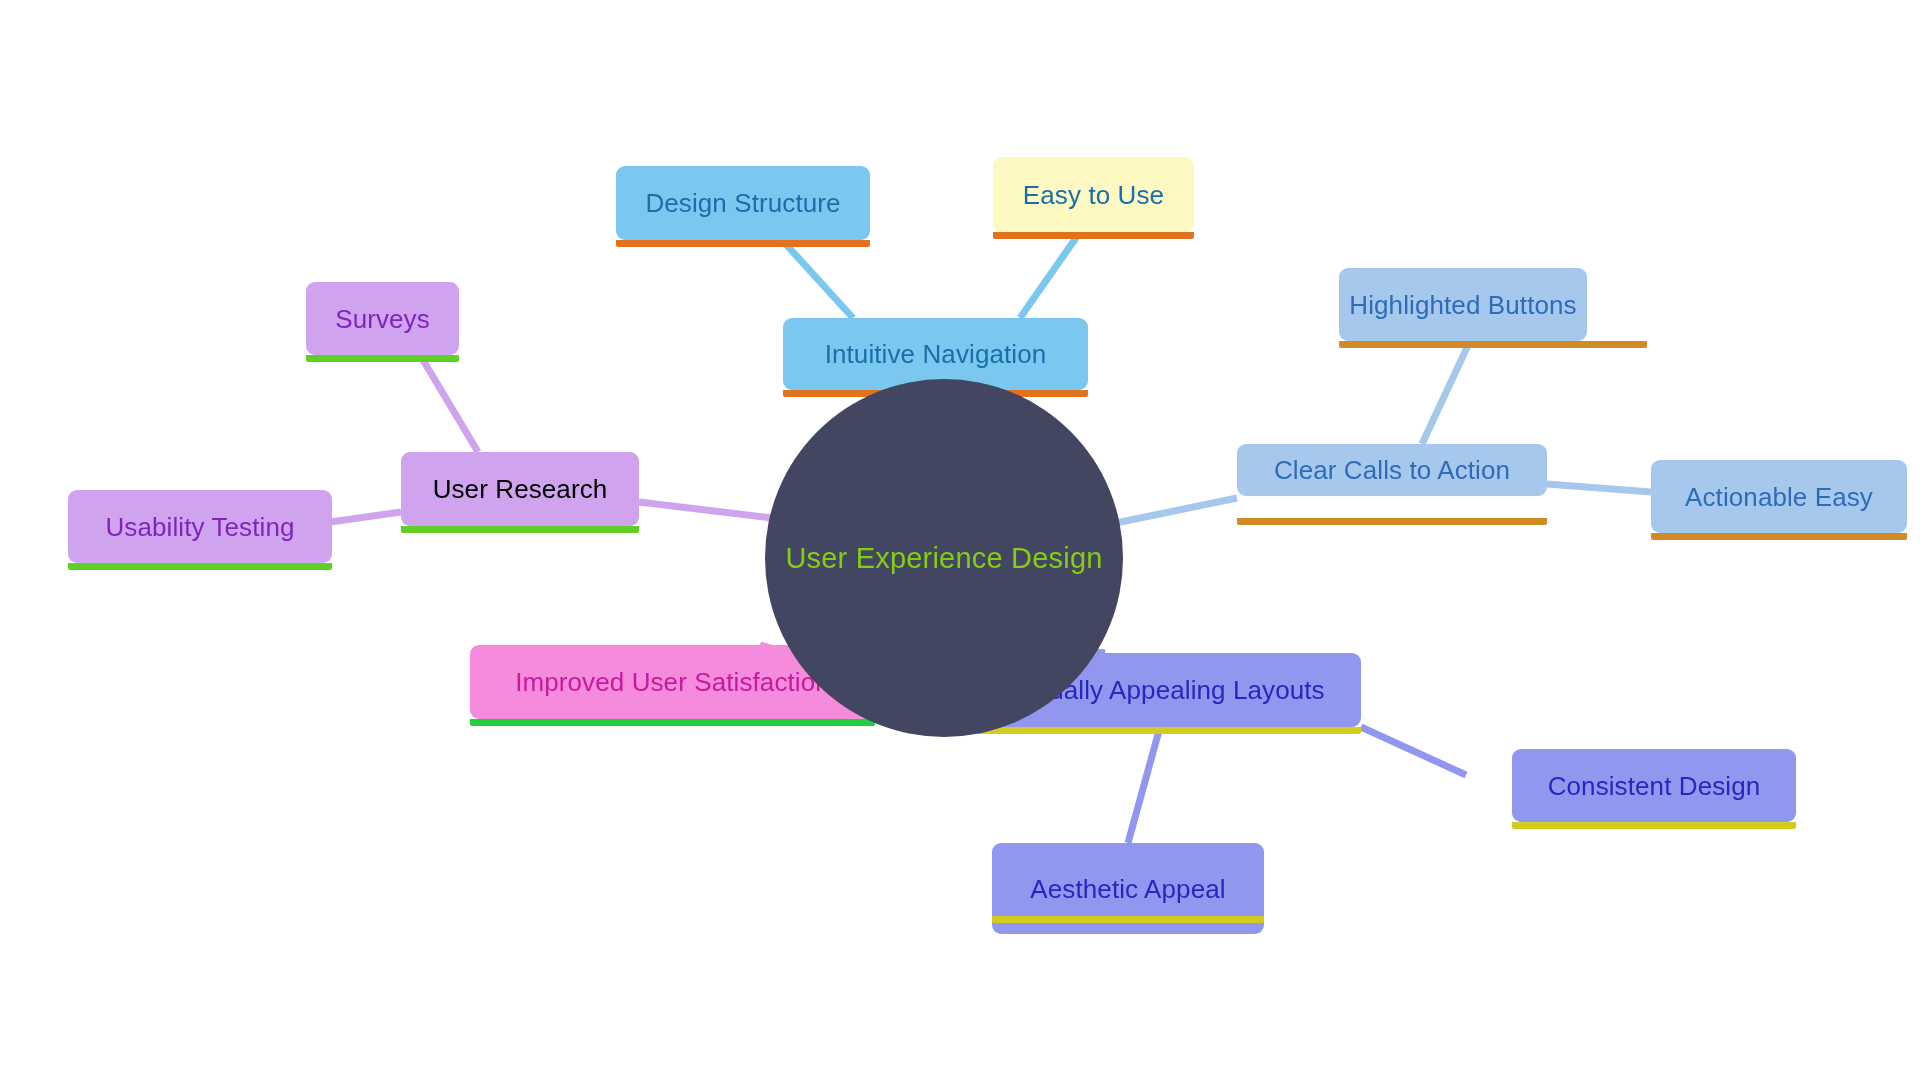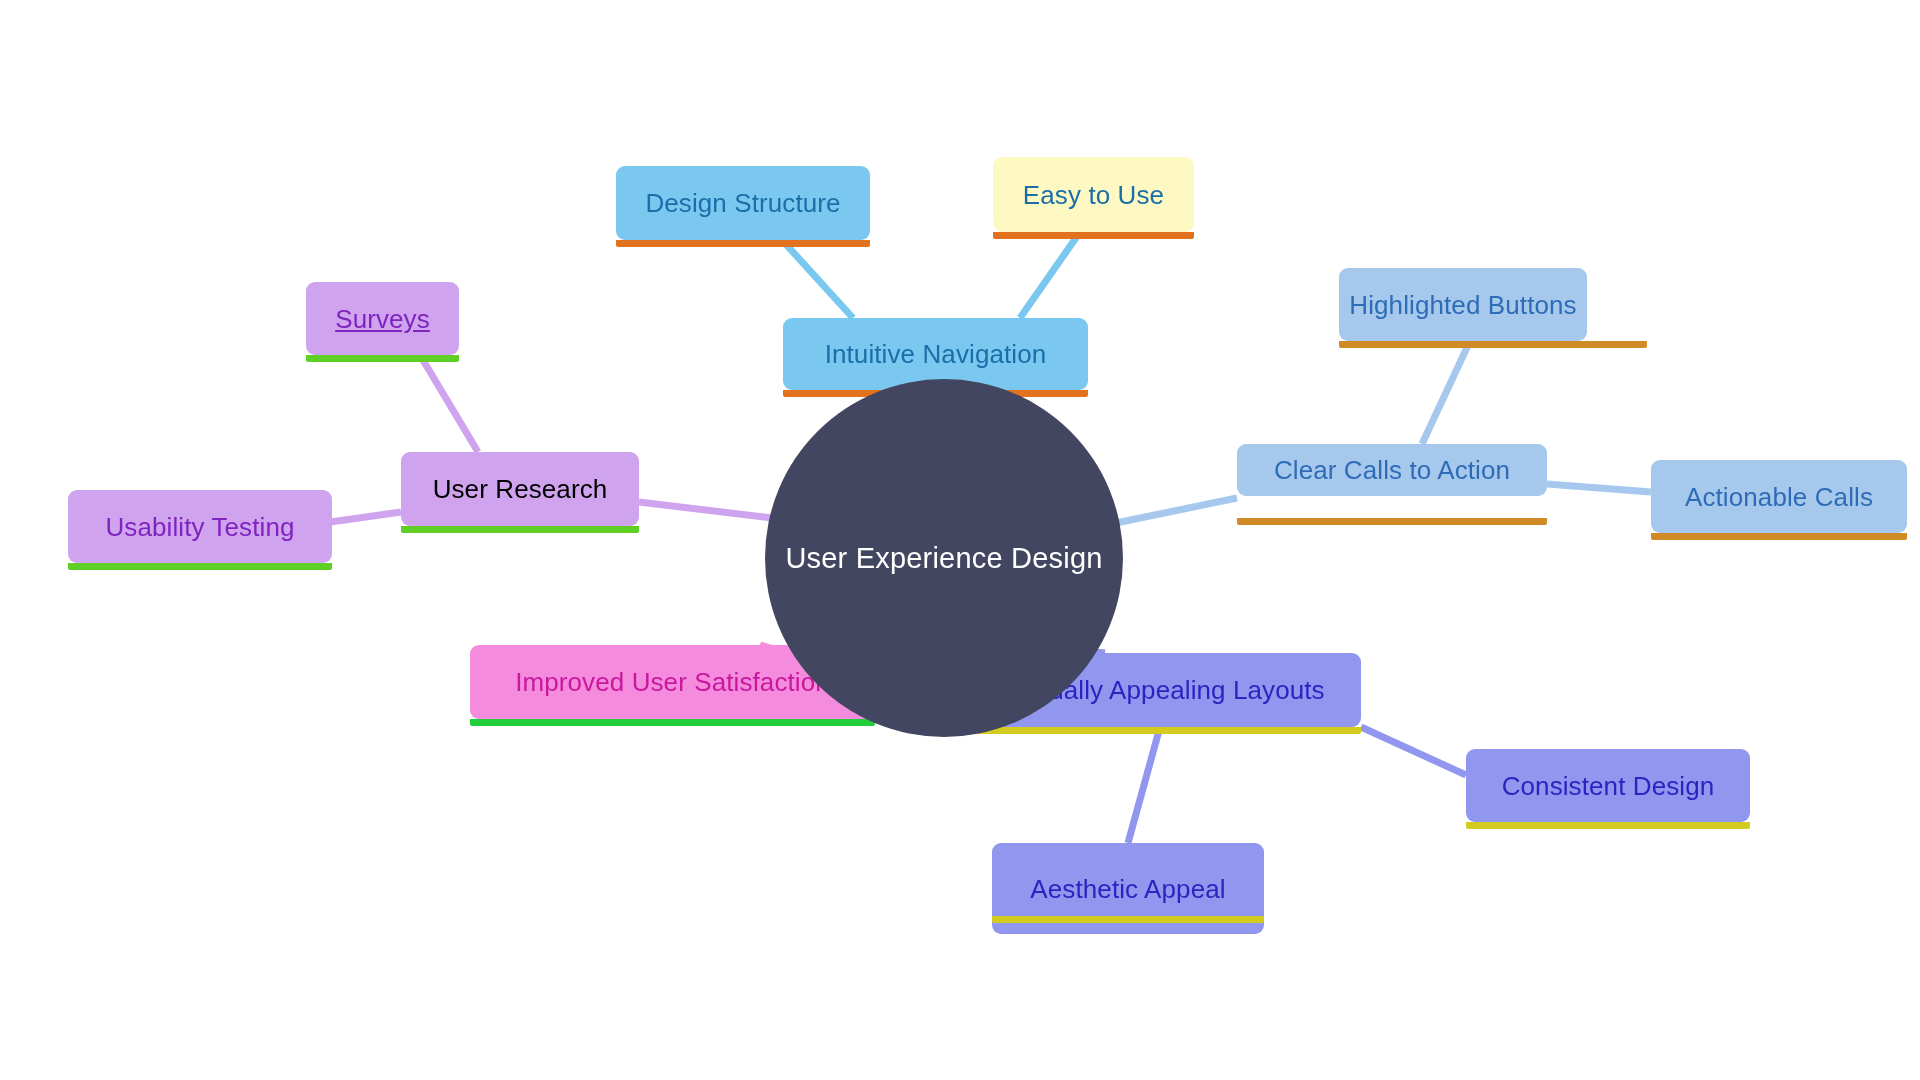"Surveys" div.node { text-decoration: underline -> none }
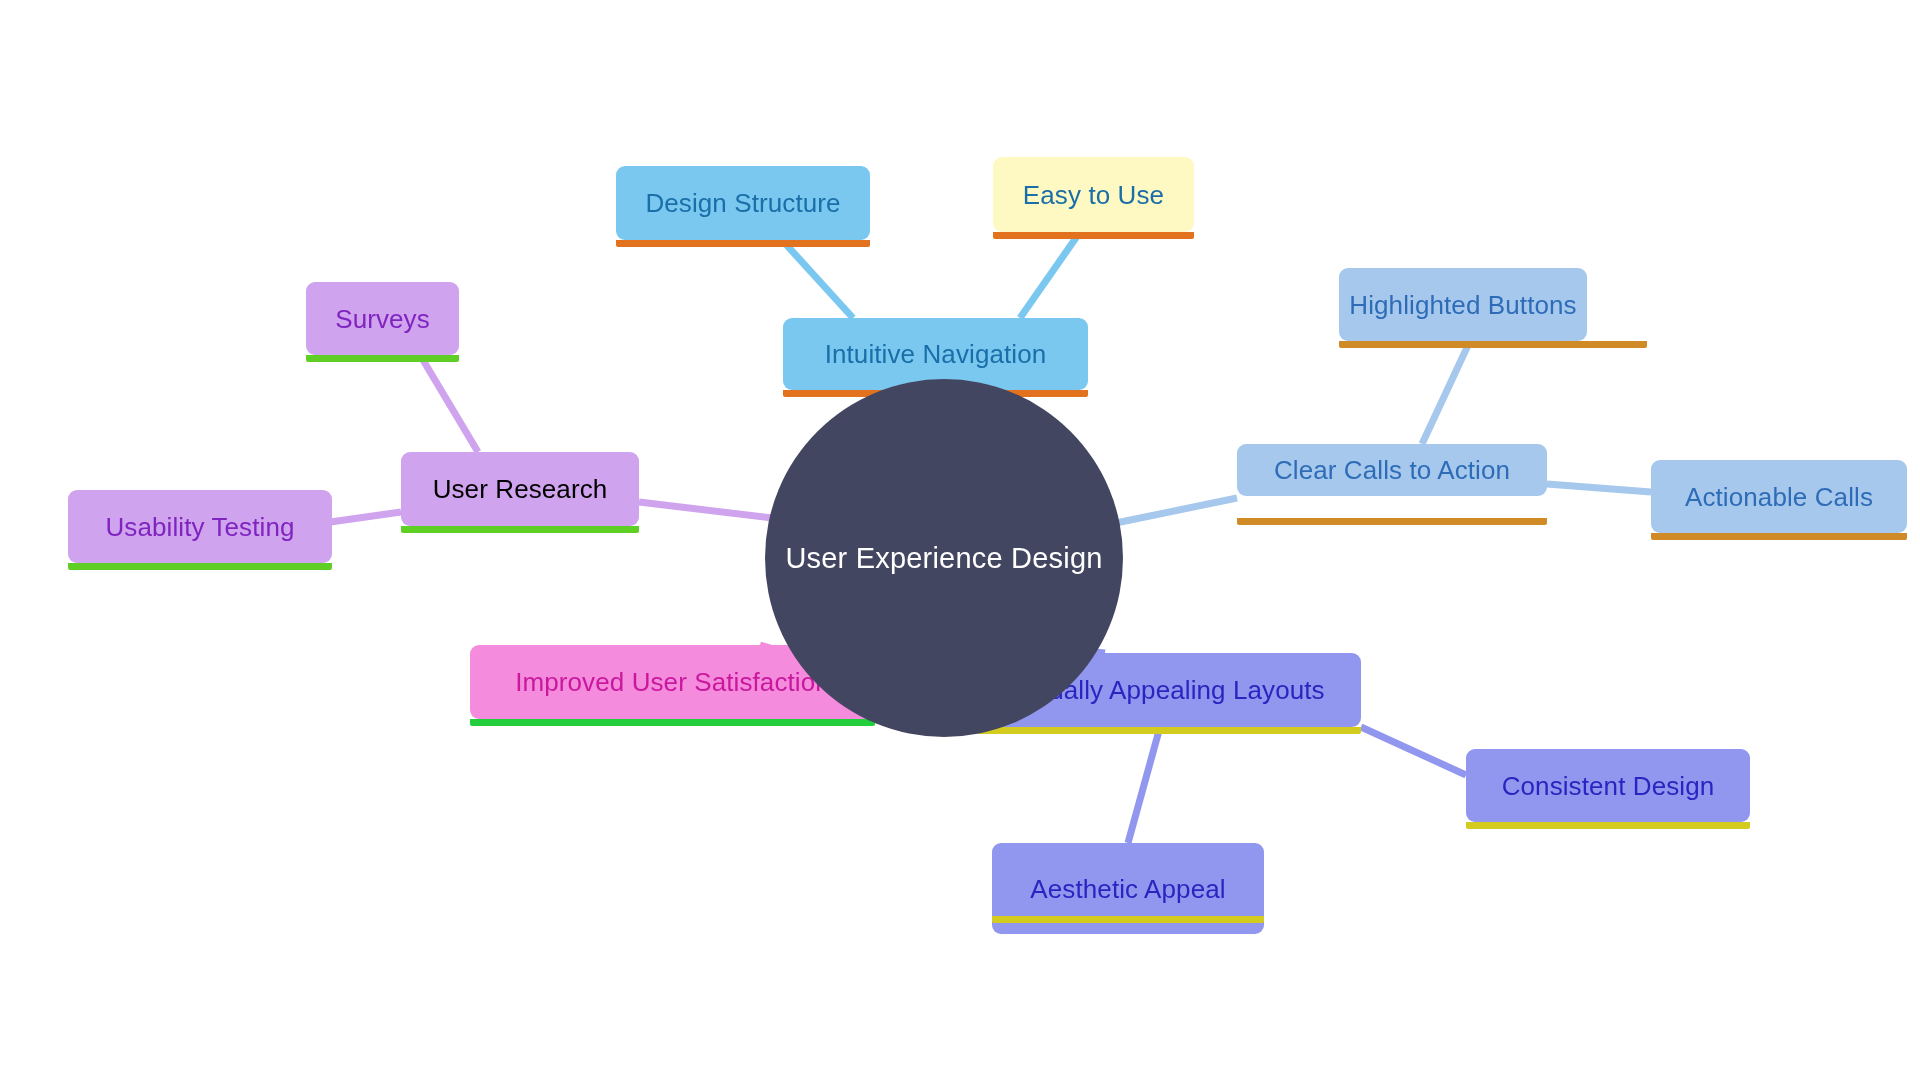"Actionable Calls" span.node-label { text: Calls -> Easy }
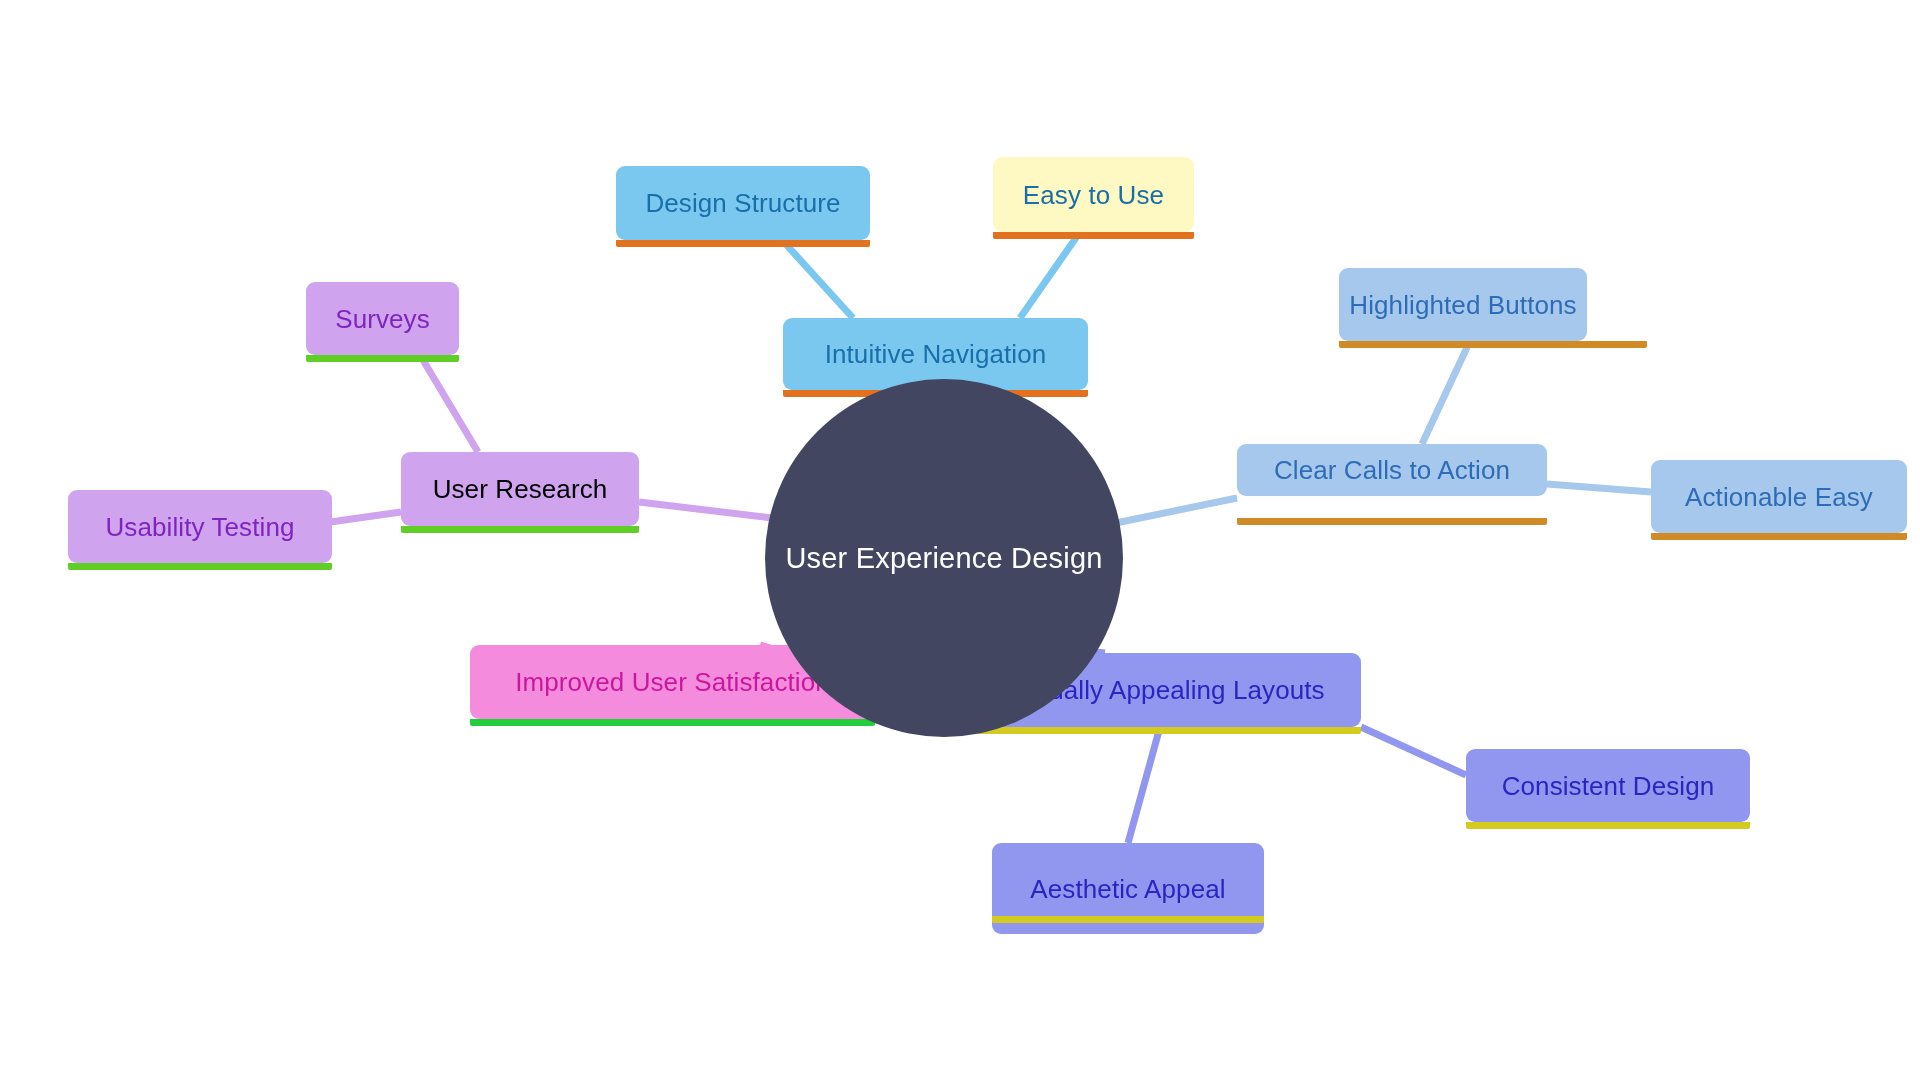"User Experience Design" div.central-node { color: #ffffff -> #84cc16 }
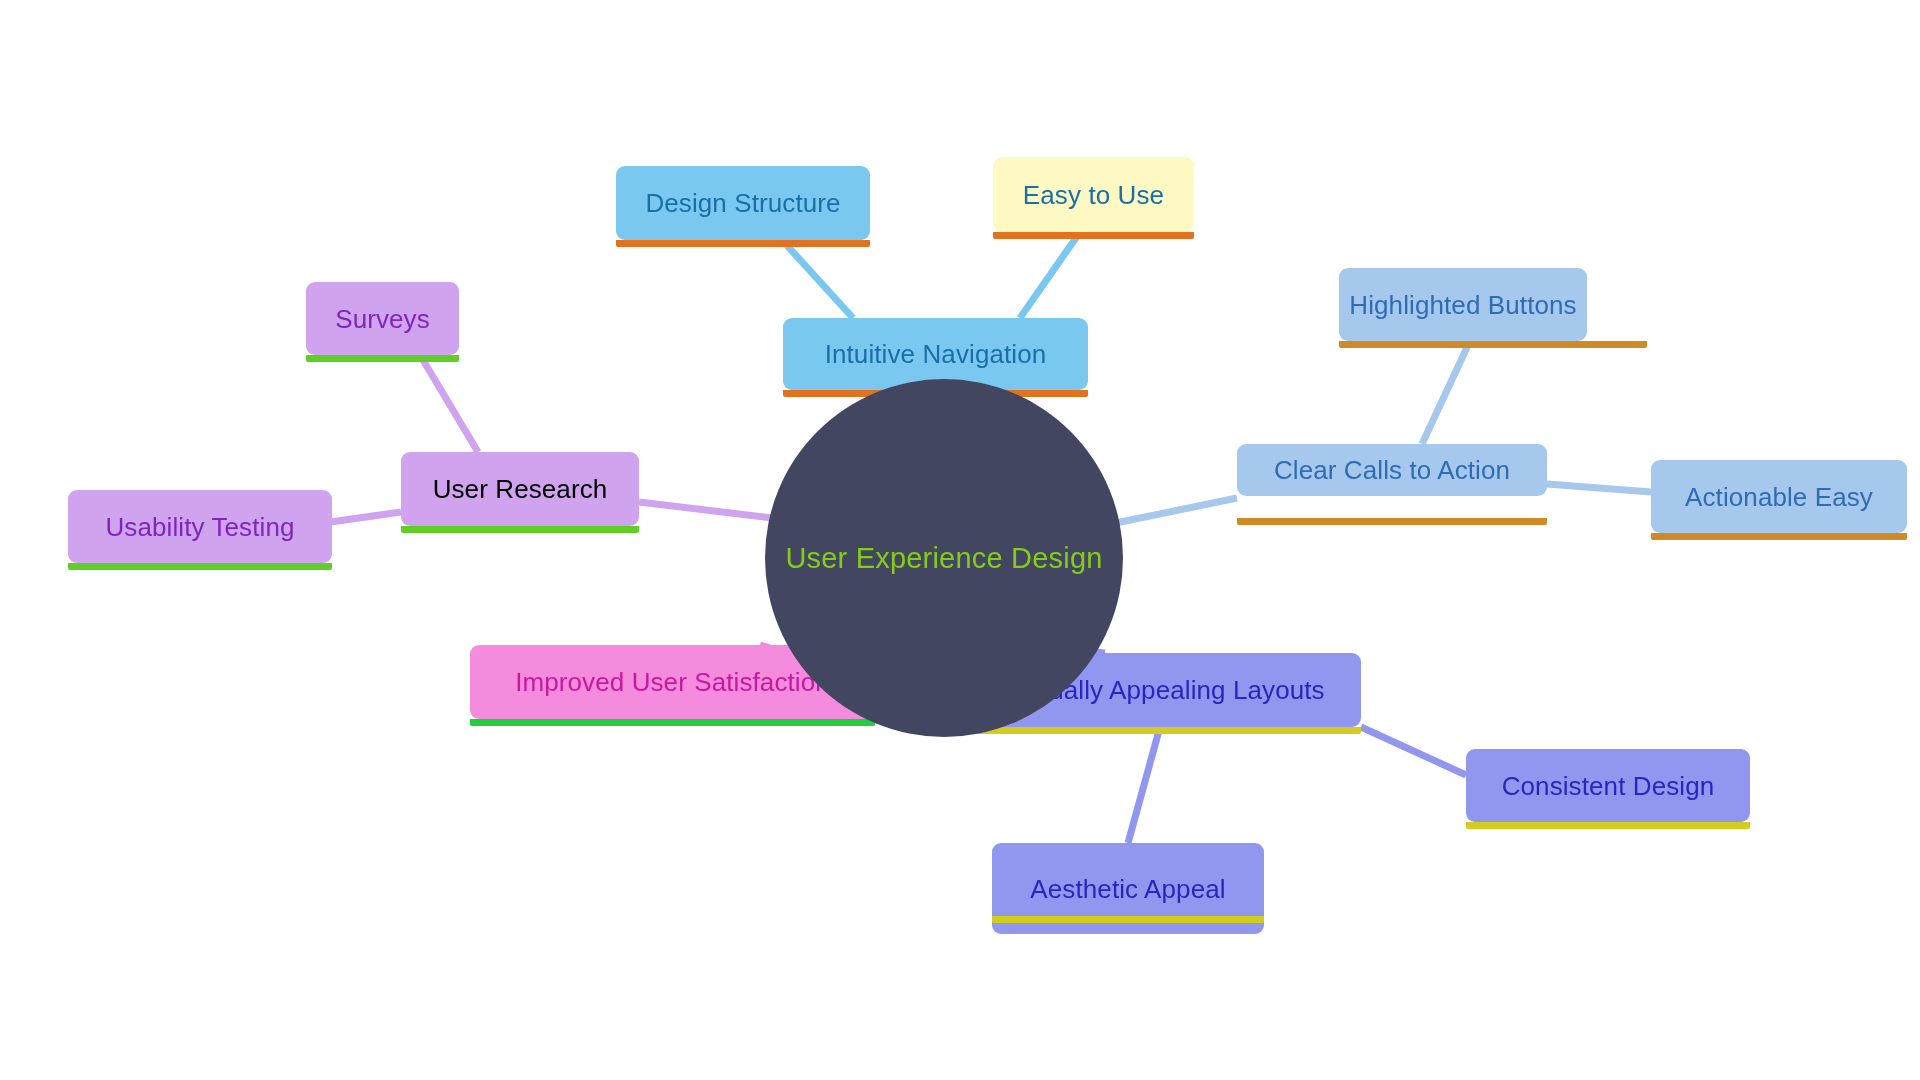"Consistent Design" div.node { left: 1466px -> 1512px }
